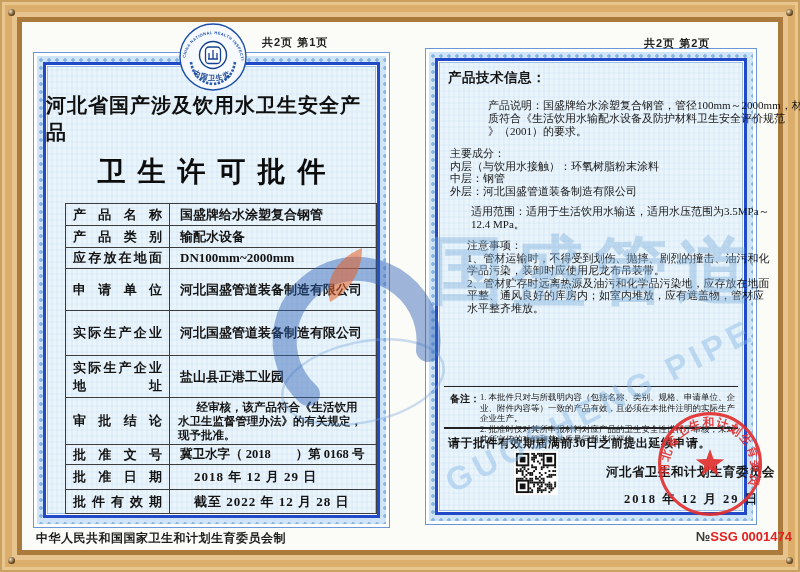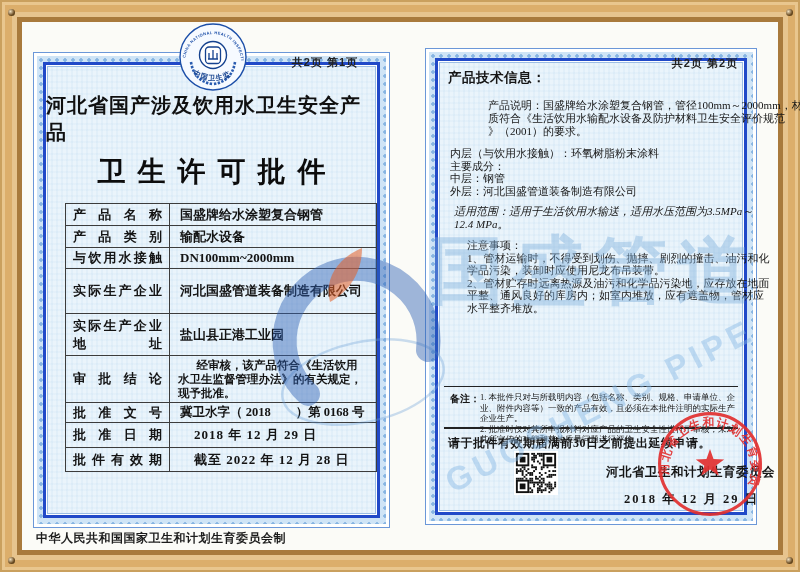"共2页 第1页" .page-ind { margin-top: 20px -> none; text-align: center -> left }
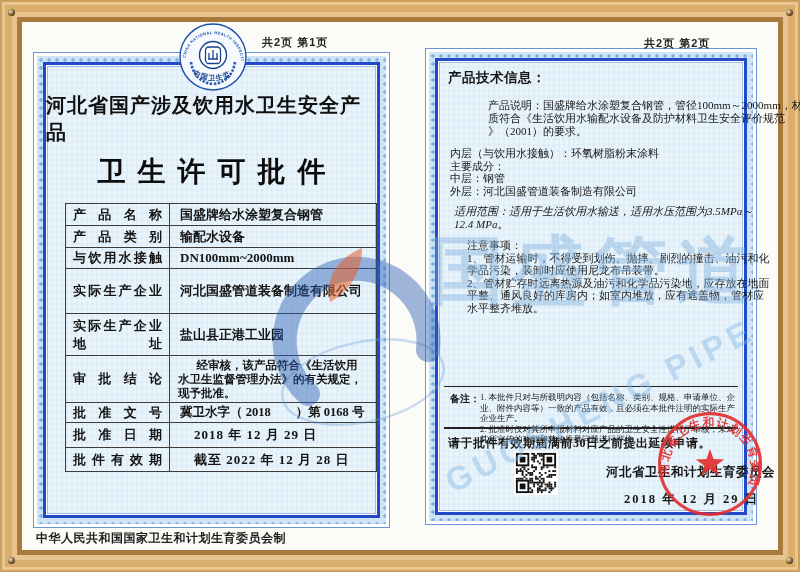"内层（与饮用水接触）：环氧树脂粉末涂料" div.body-line { order: before "主要成分：" -> after "主要成分：" }
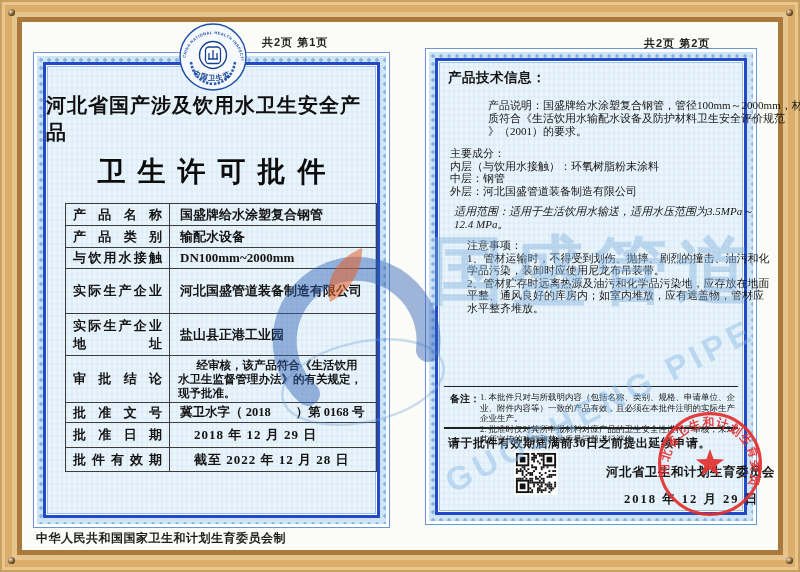"适用范围：适用于生活饮用水输送，适用水压范围为3.5MPa～" .scope { font-style: italic -> none; left: 16px -> 33px }
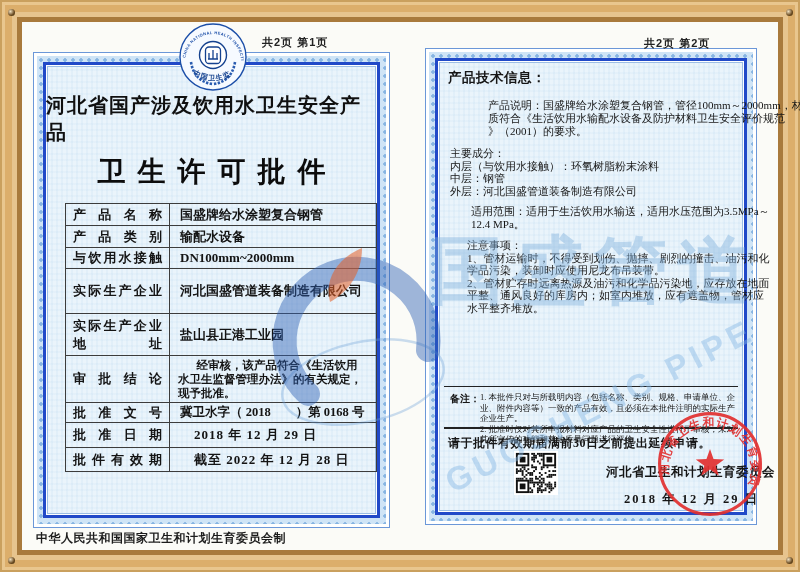"与饮用水接触" td.lab { text: 与饮用水接触 -> 应存放在地面 }
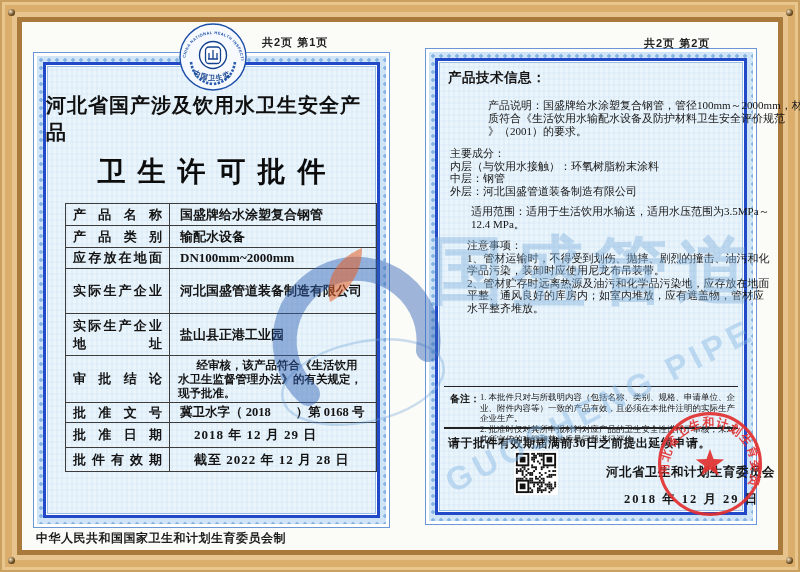"申请单位" tr.r4 { html: none -> <tr> <td>申请单位</td> <td>河北国盛管道装备制造有限公司</td> </tr> }
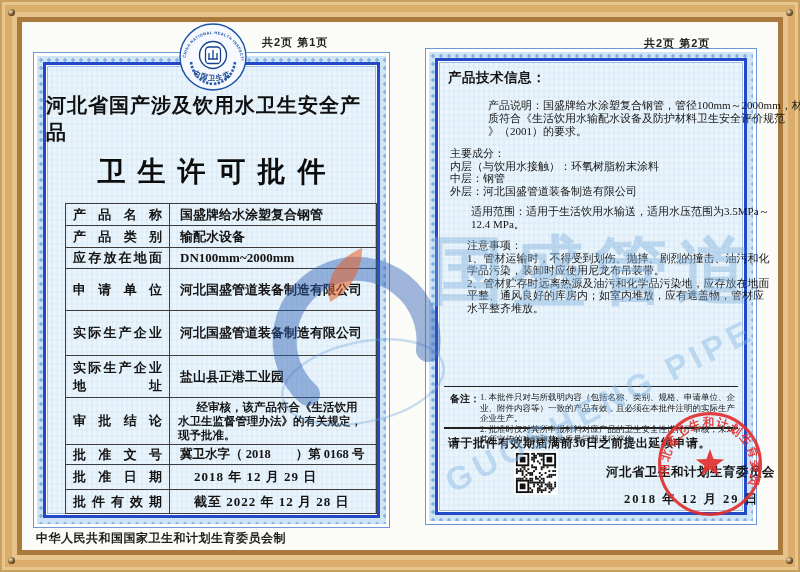"№SSG 0001474" div.serial { html: none -> <div><span>№</span><span>SSG 0001474</span></div> }
